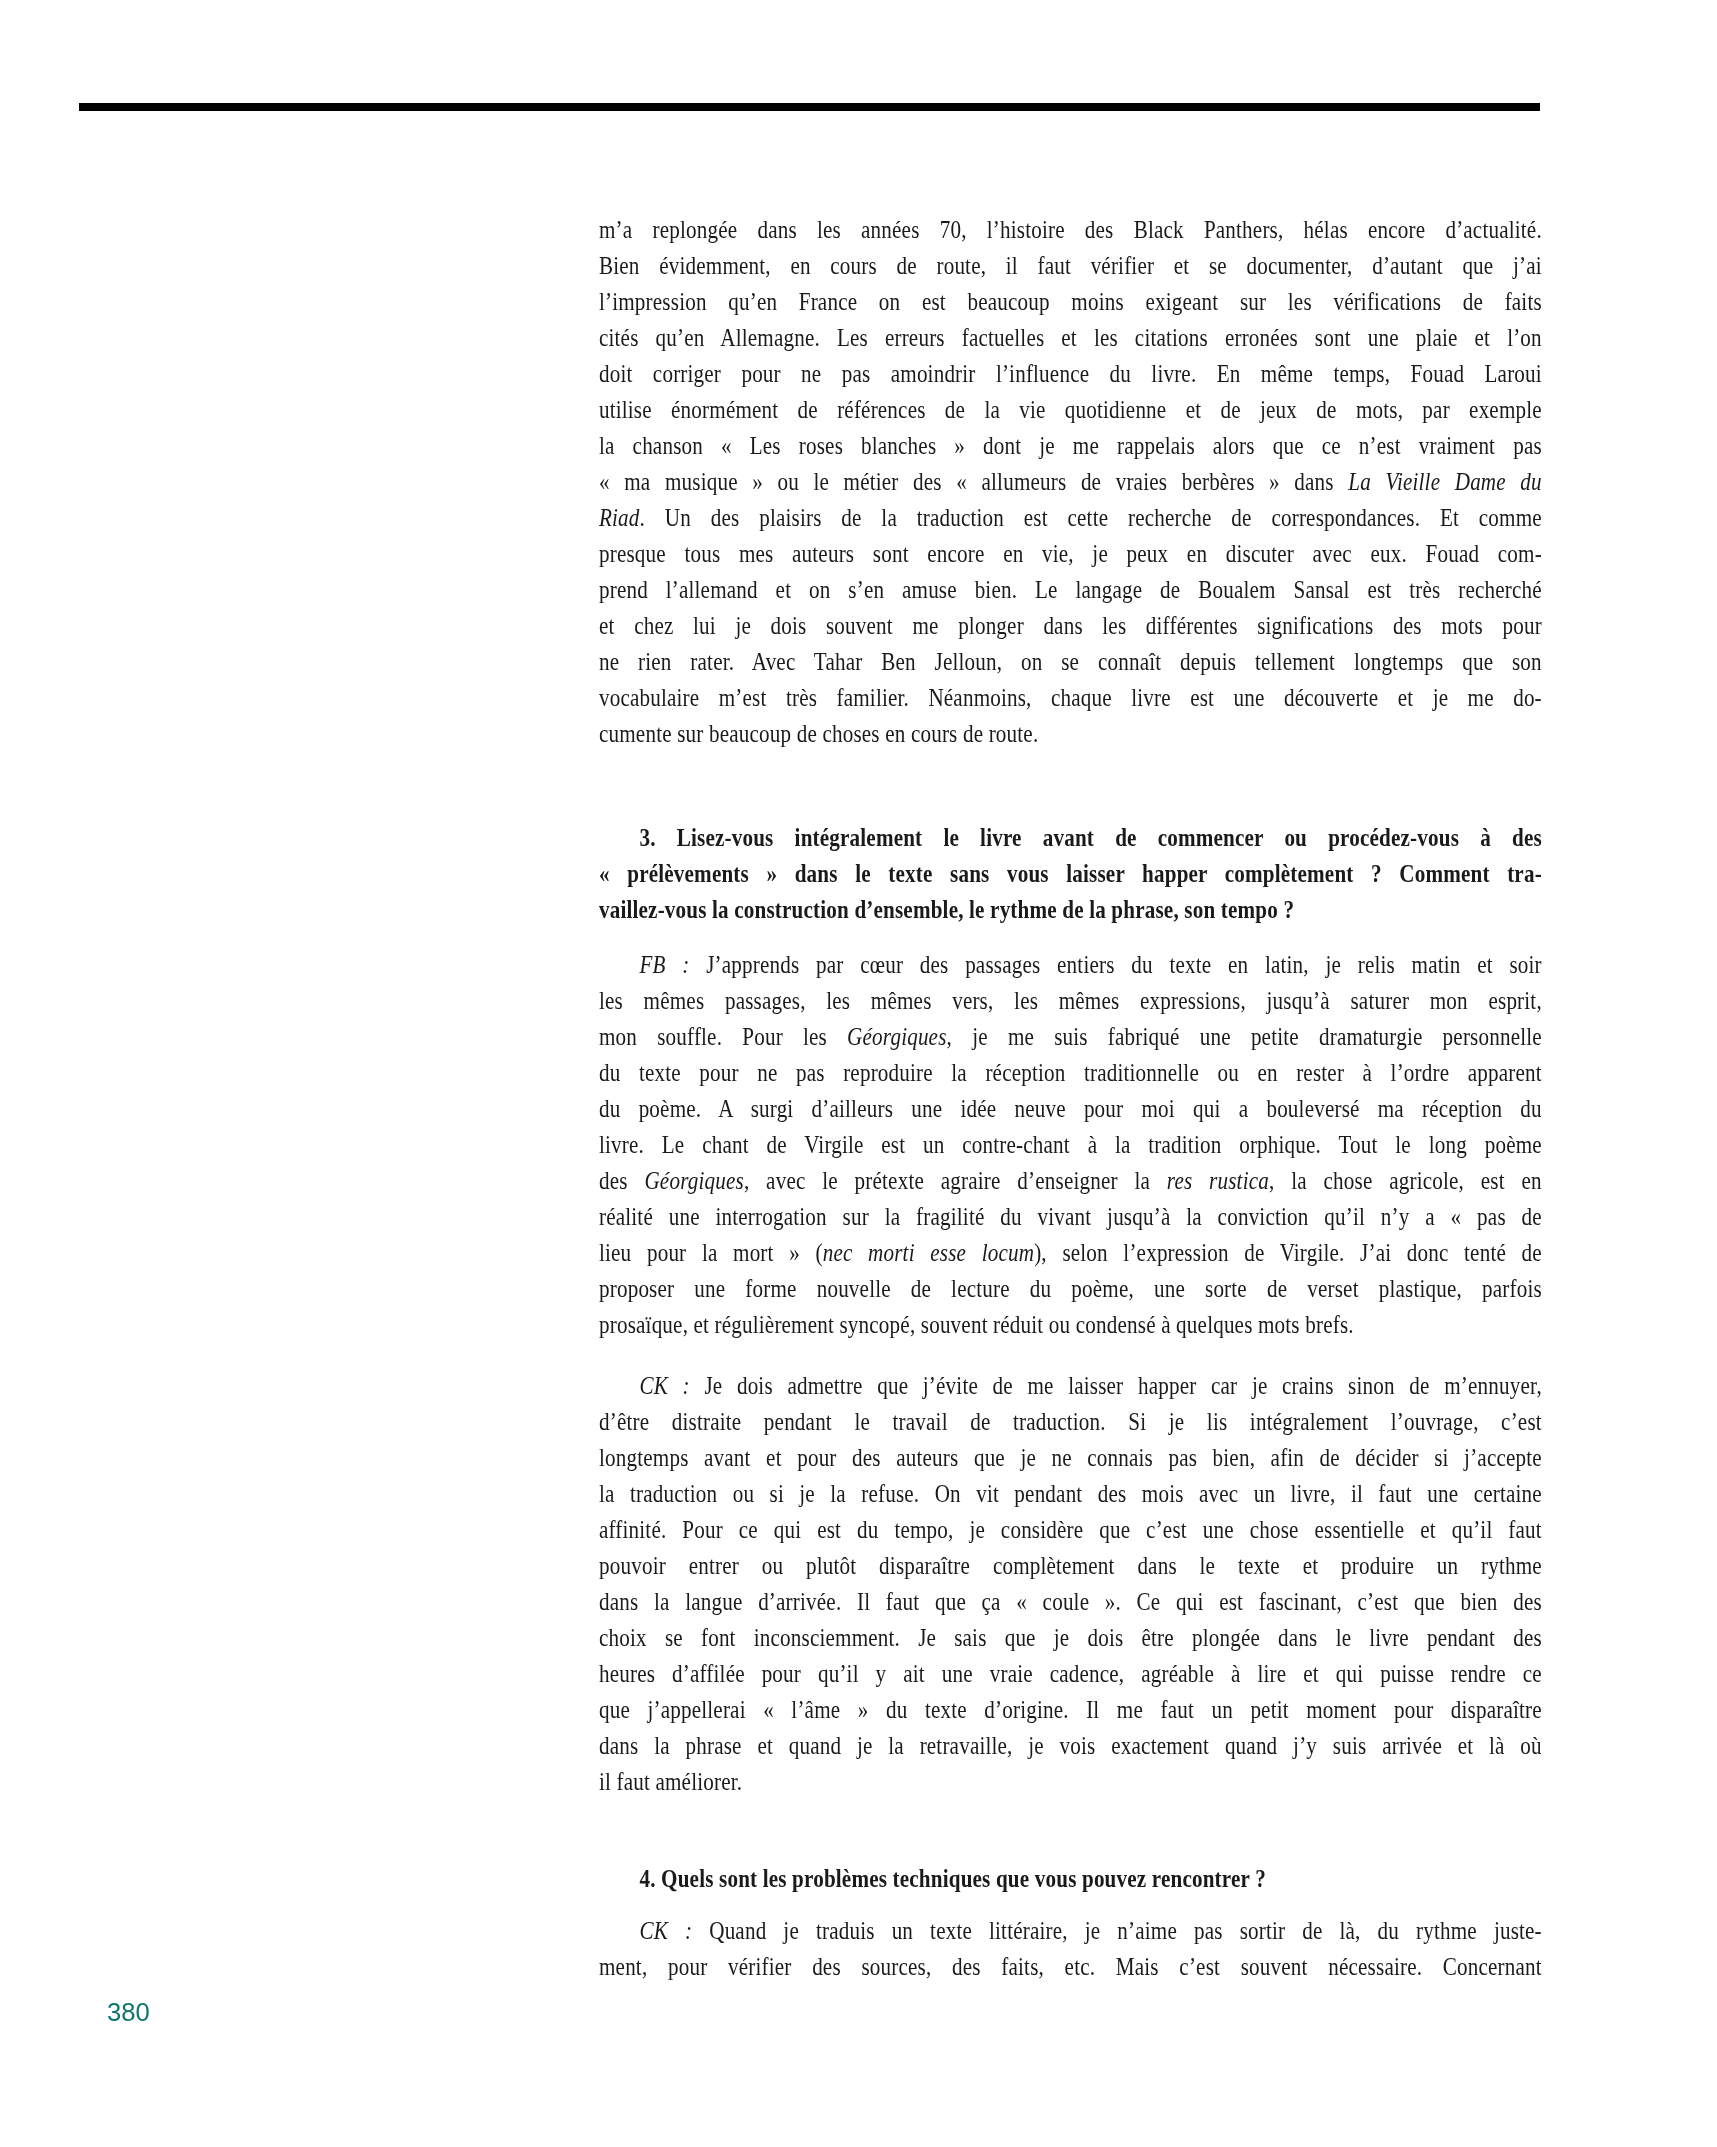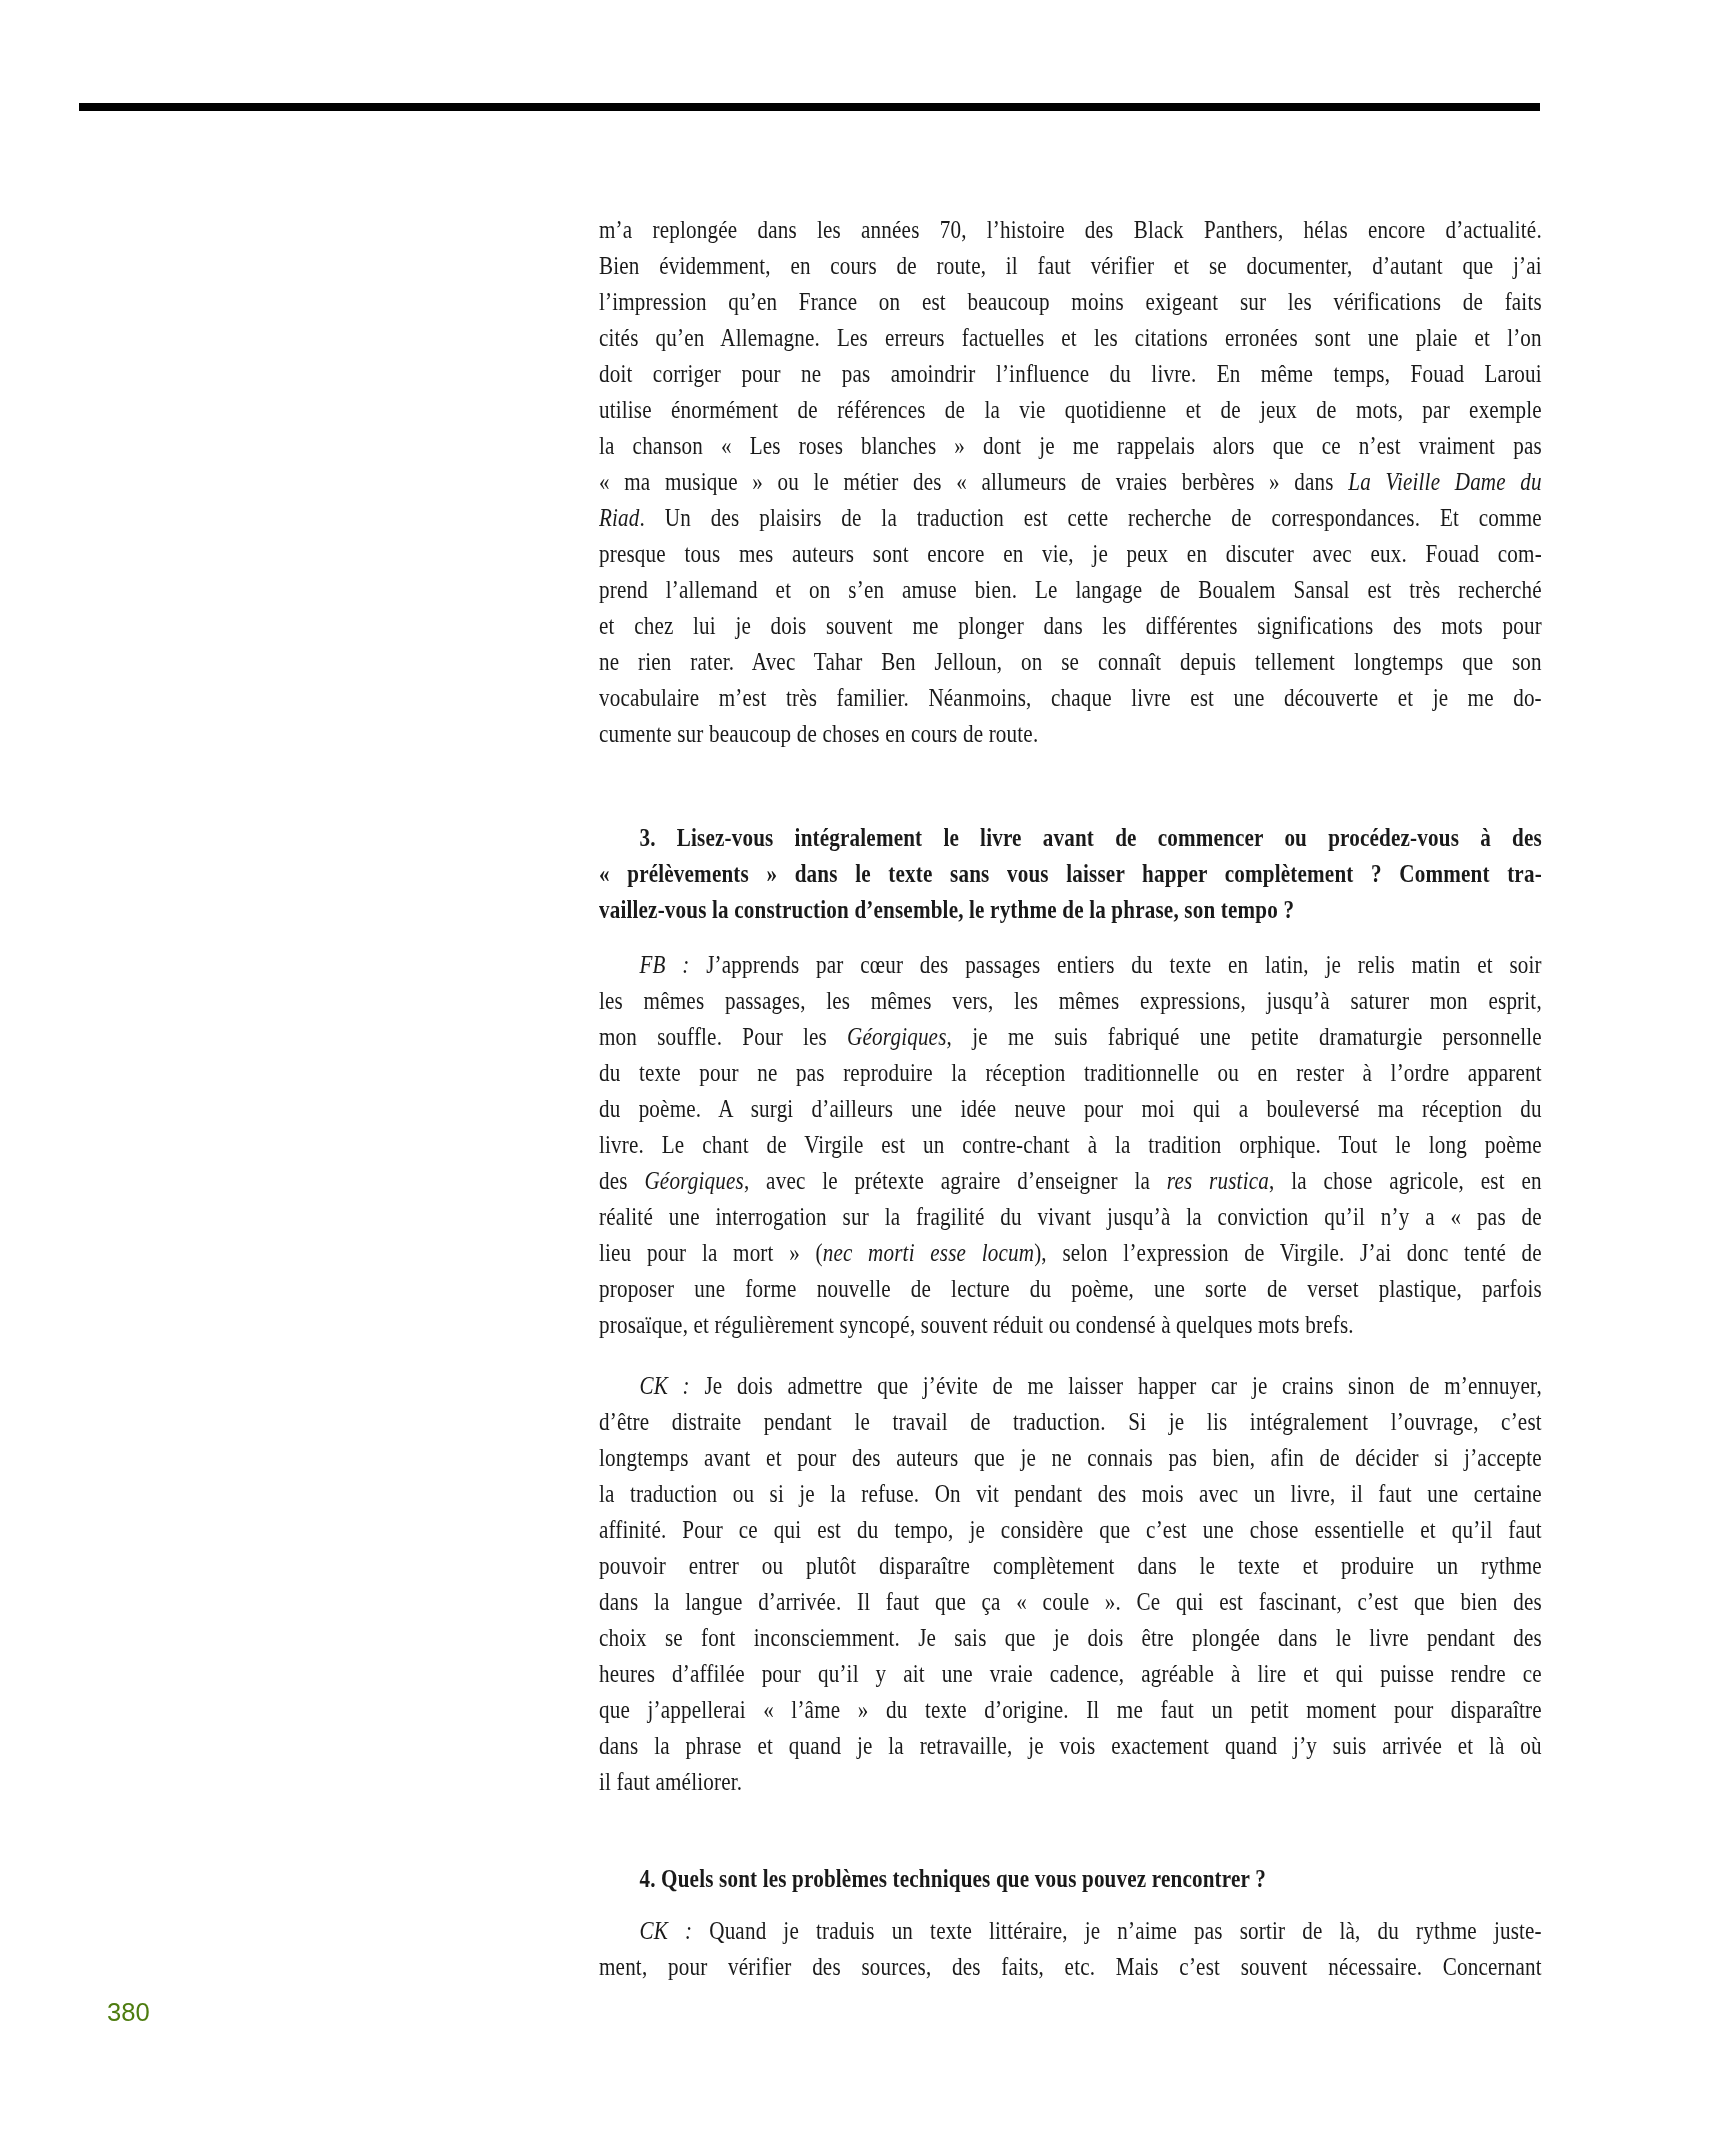"380" .page-number { color: #4d7c0f -> #0f766e }
